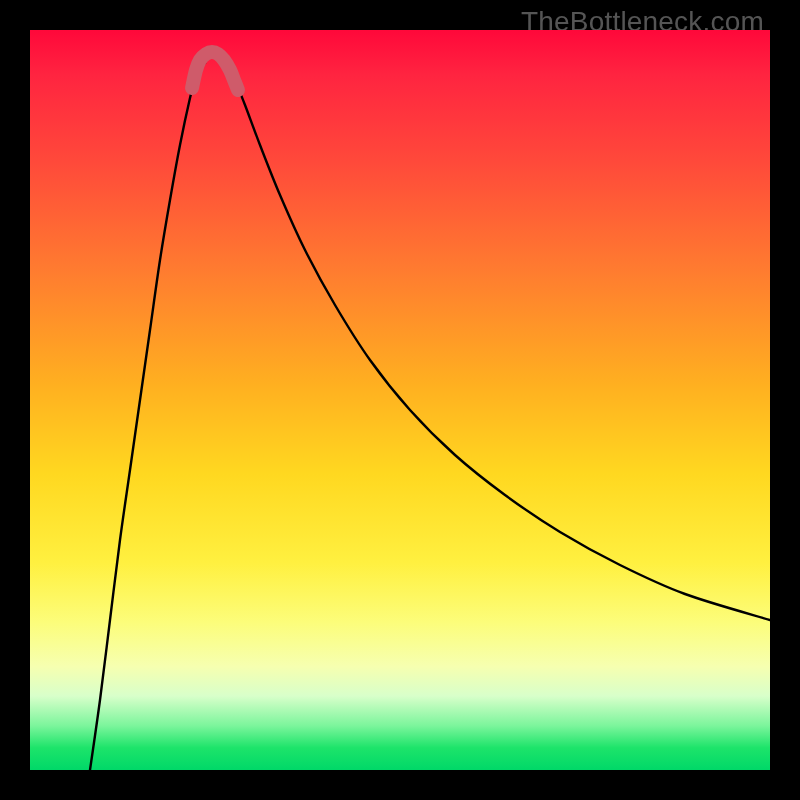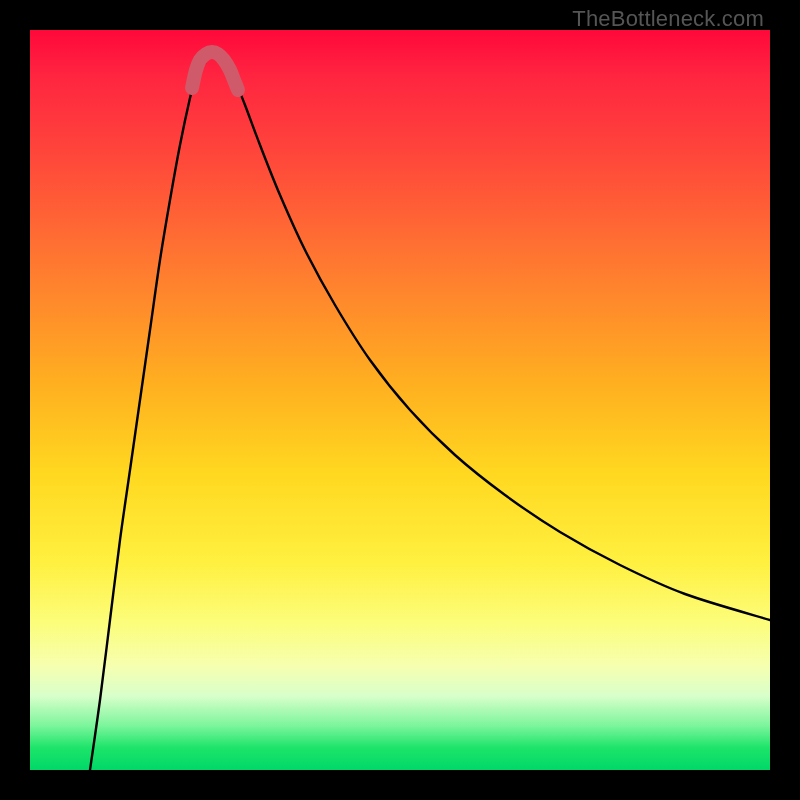"TheBottleneck.com" .watermark { font-size: 22px -> 28px }
